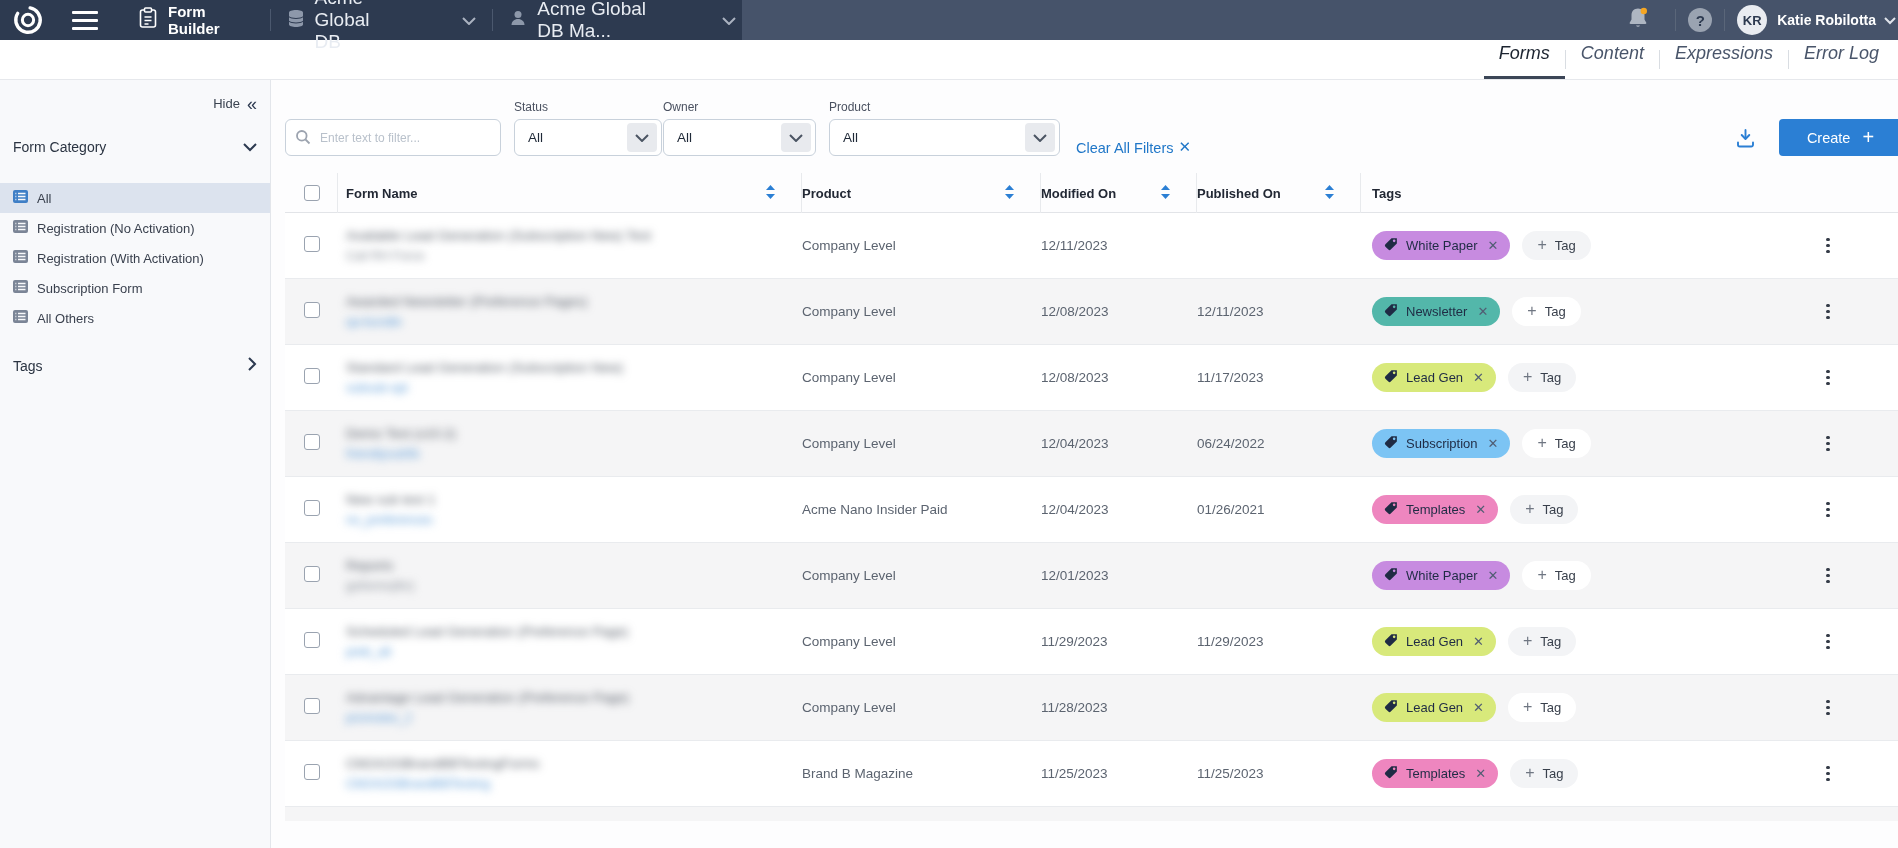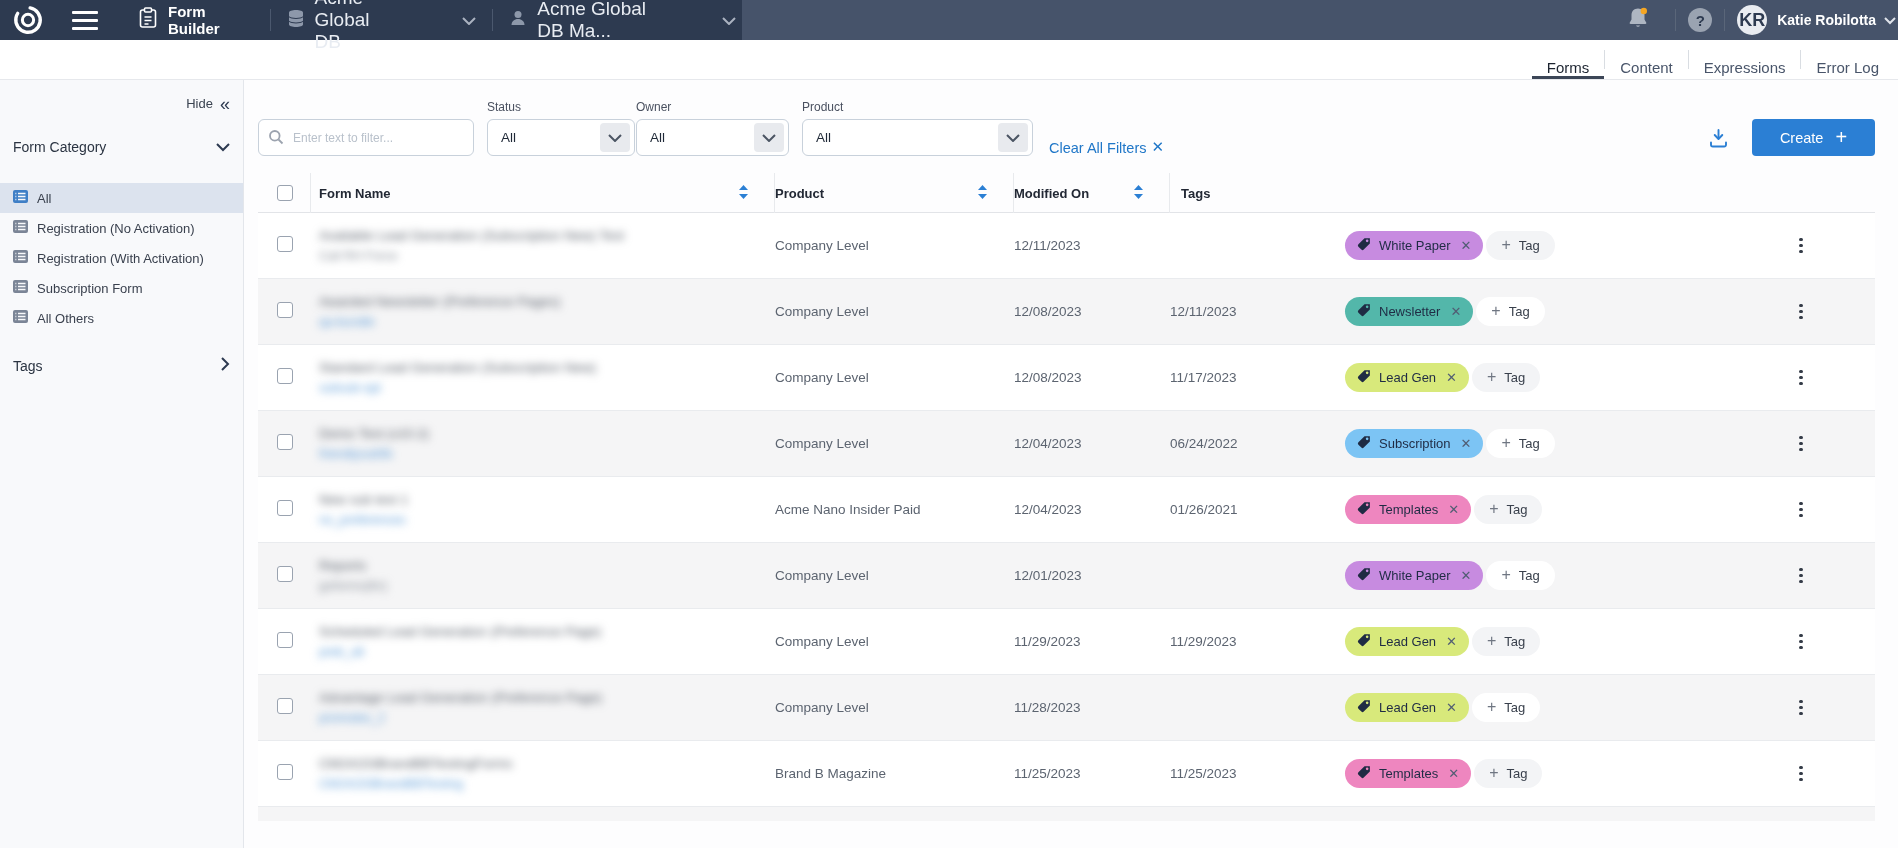"KR" .avatar { font-size: 18px -> 13px }
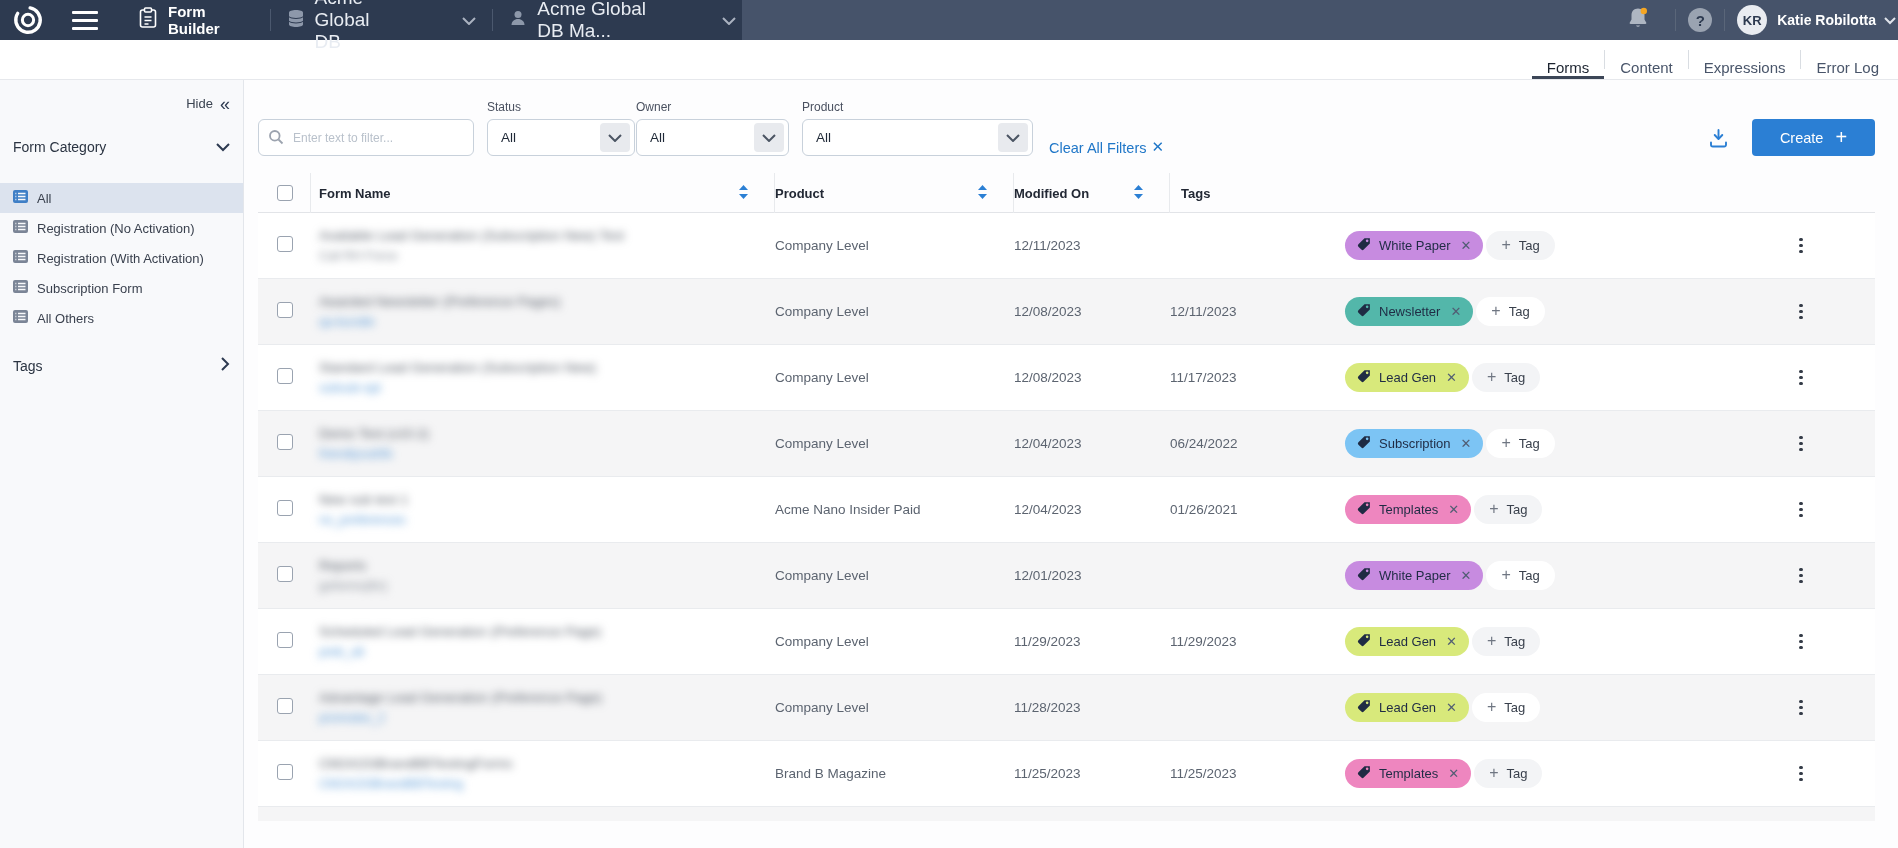"Forms" .tab { align-items: flex-end -> flex-start; font-size: 15px -> 18px; font-style: none -> italic }
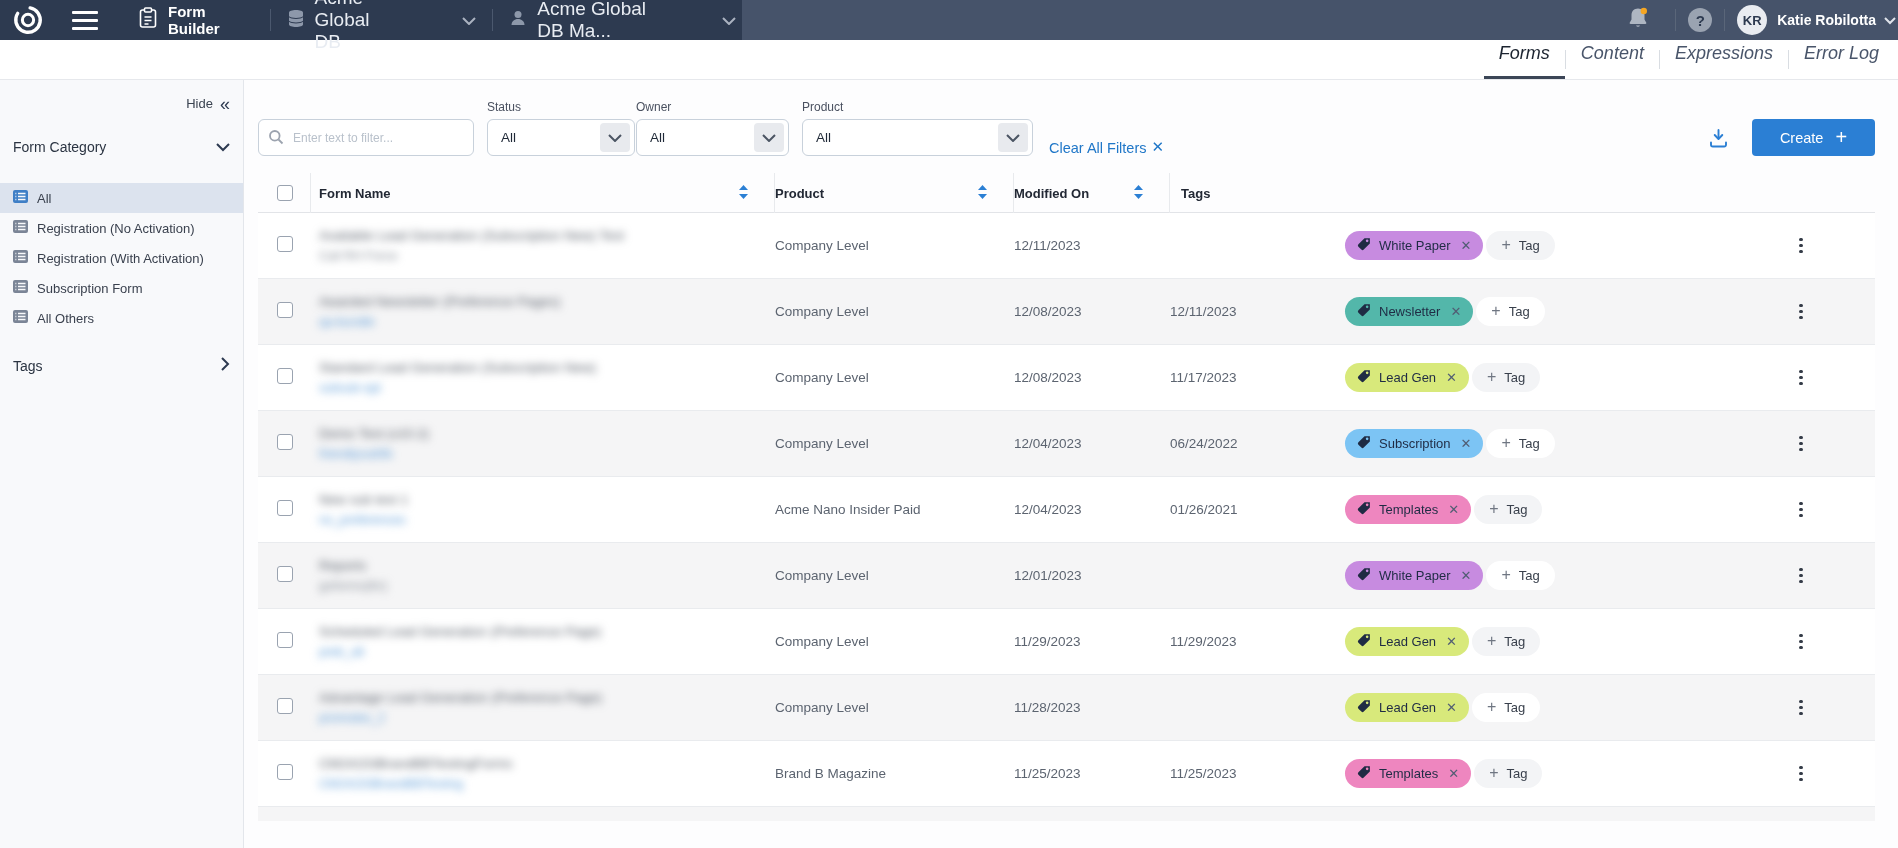"Hide" .sidebar { width: 244px -> 271px }
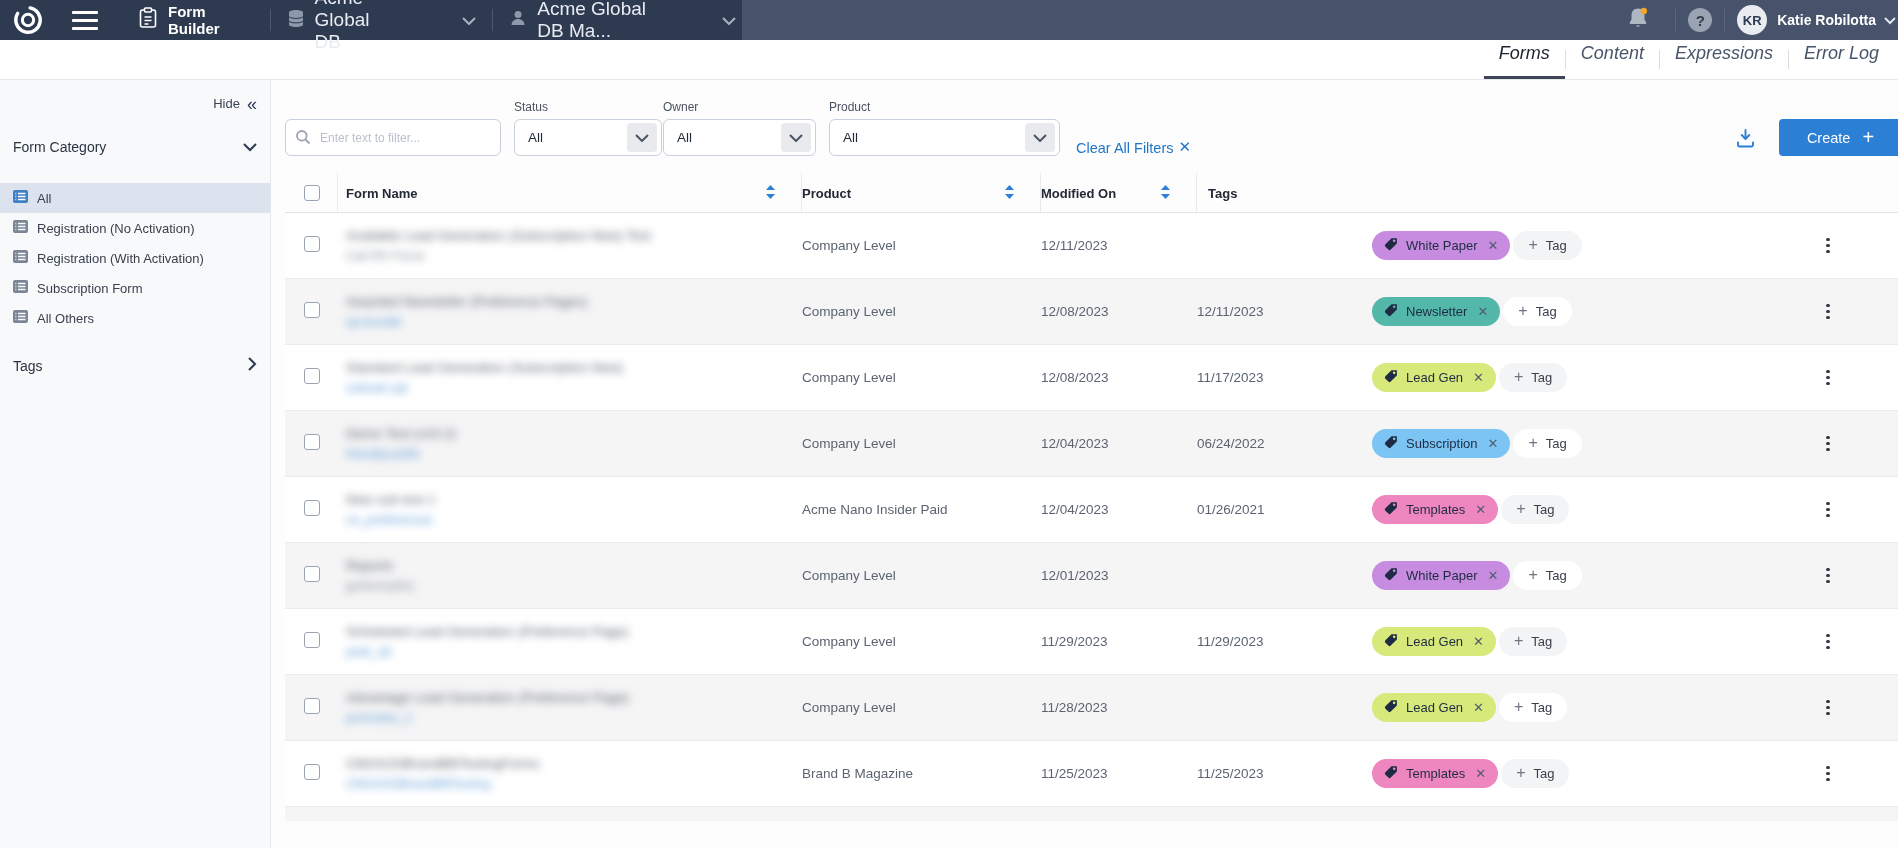"Published On" div.th { html: none -> <div> <span>Published On</span> <span><svg> <path></path> <path></path> </svg></span> </div> }
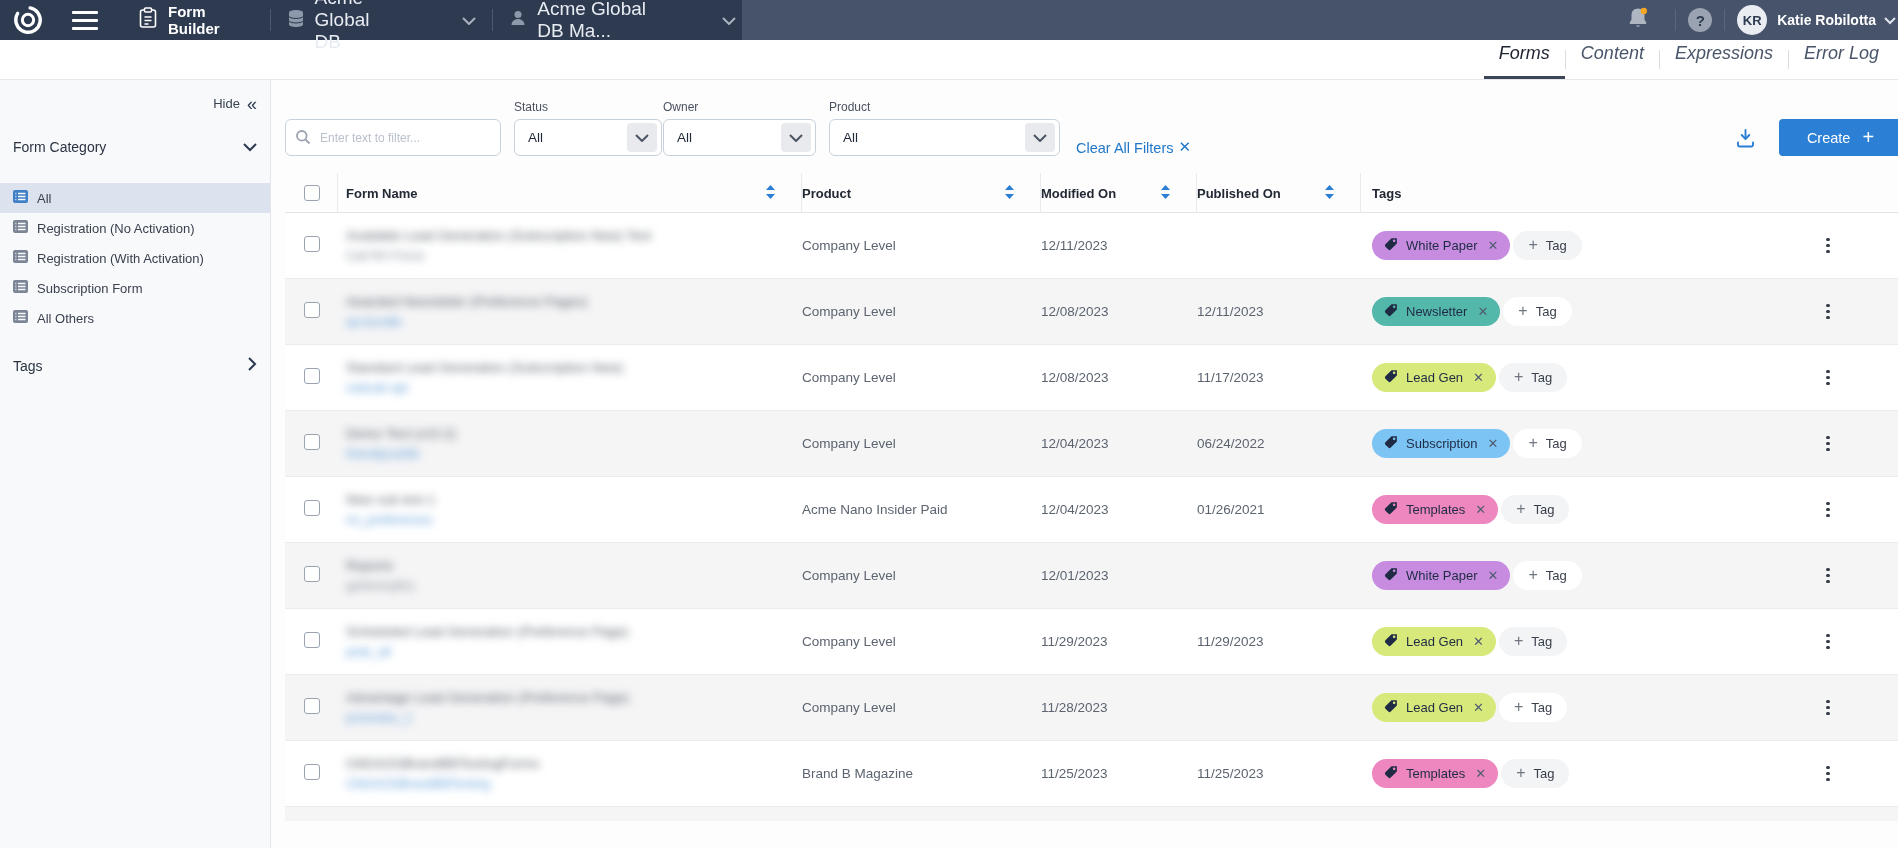"White Paper" .c-tags { gap: 3px -> 12px }
